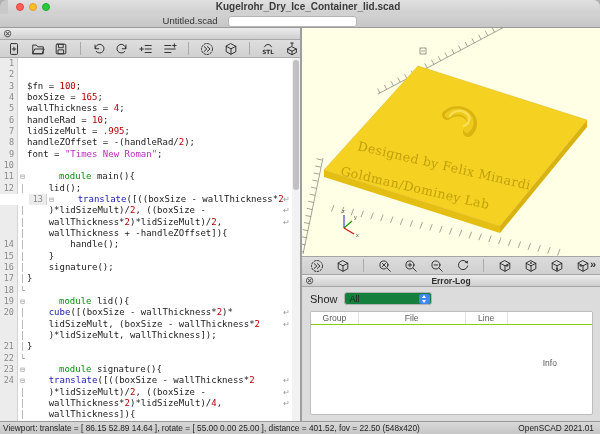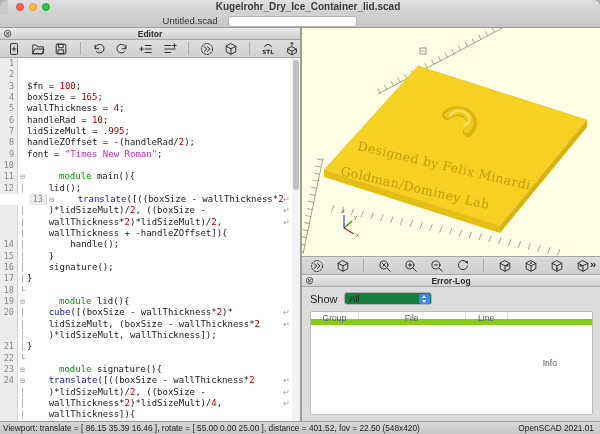"Editor" span.panel-title { html: <span>Editor</span> -> none }
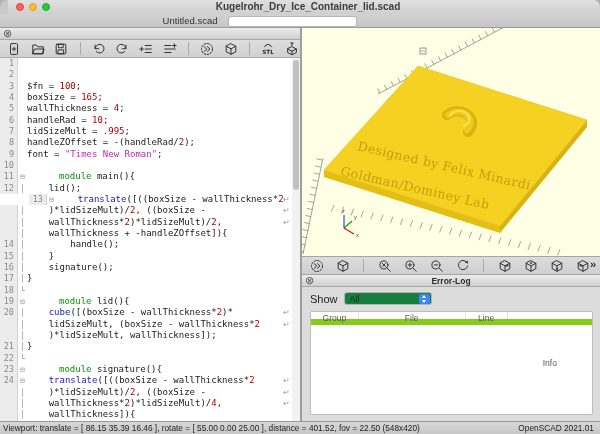"Group" #error-table-header { border-bottom: 6px solid #84cc16 -> 1px solid #84cc16 }
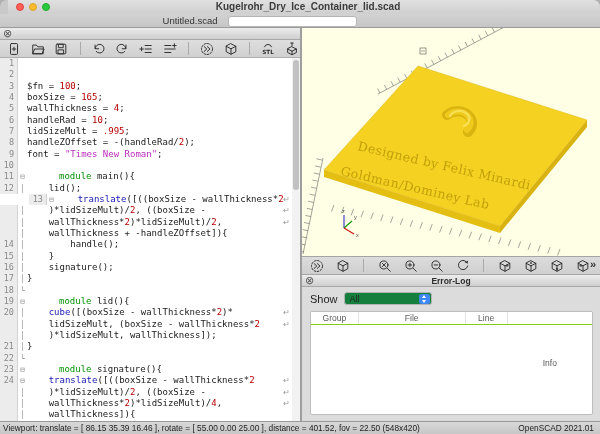"Viewport: translate = [ 86.15" span { text: 35.39 16.46 -> 52.89 14.64 }
